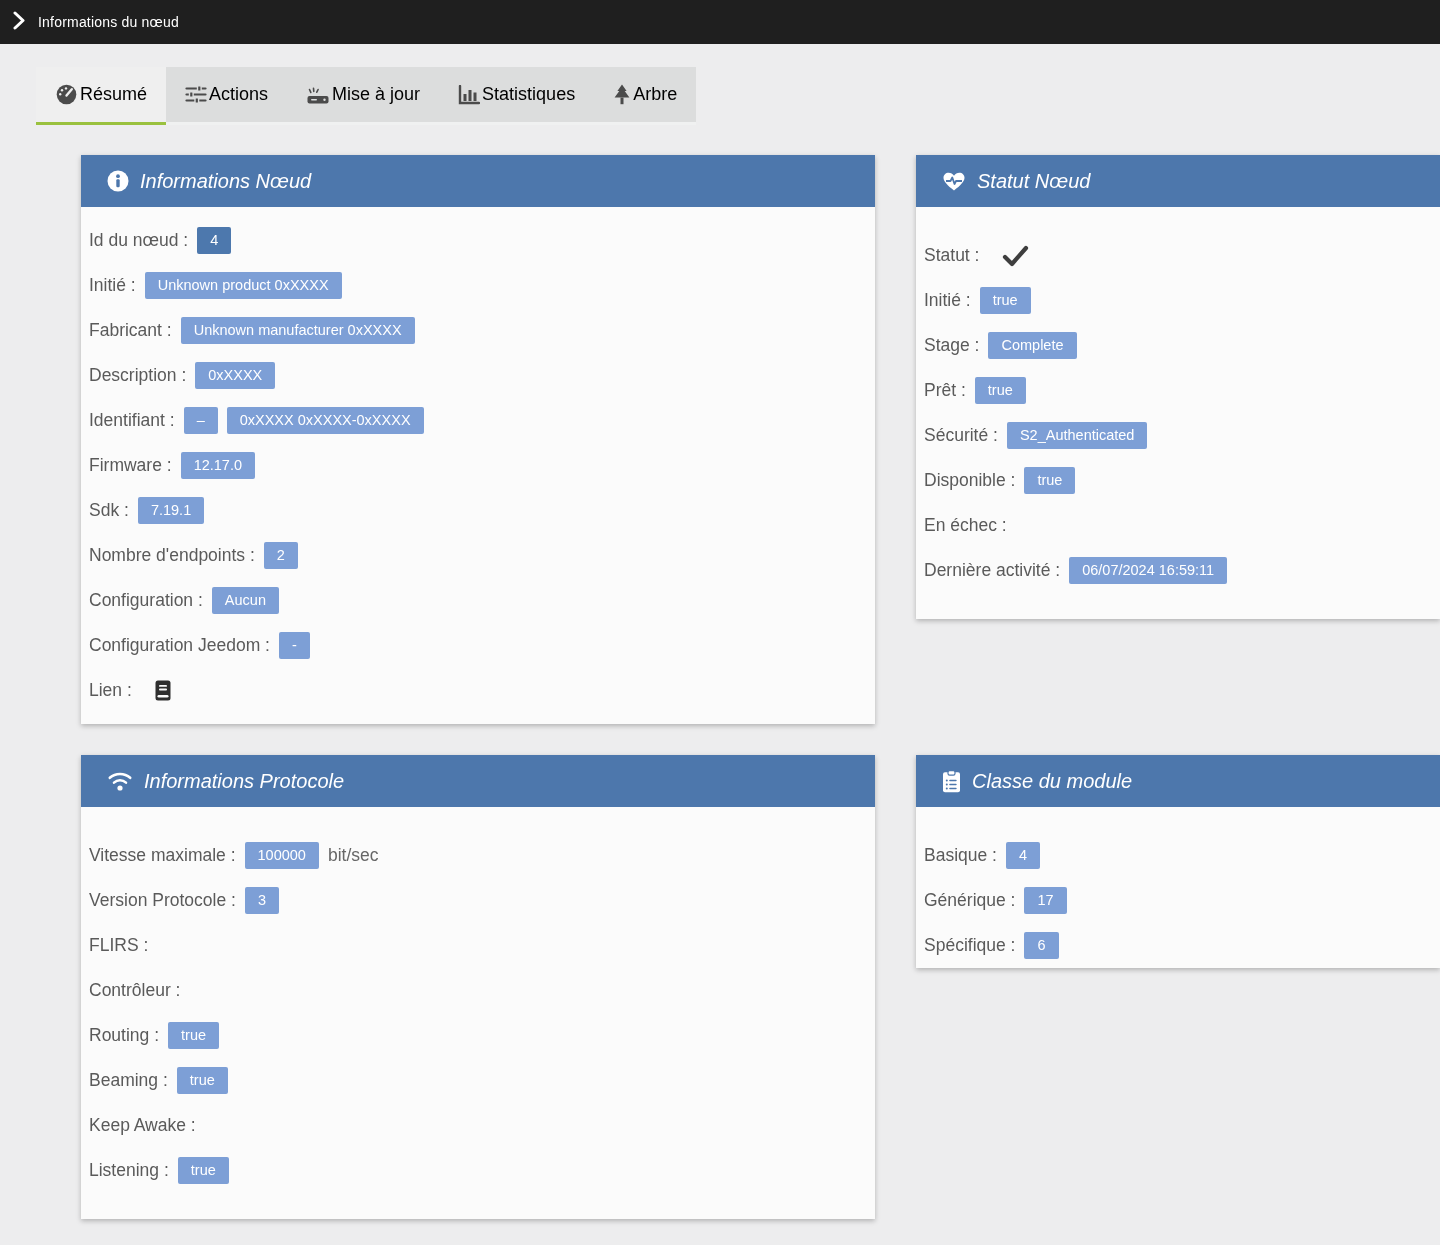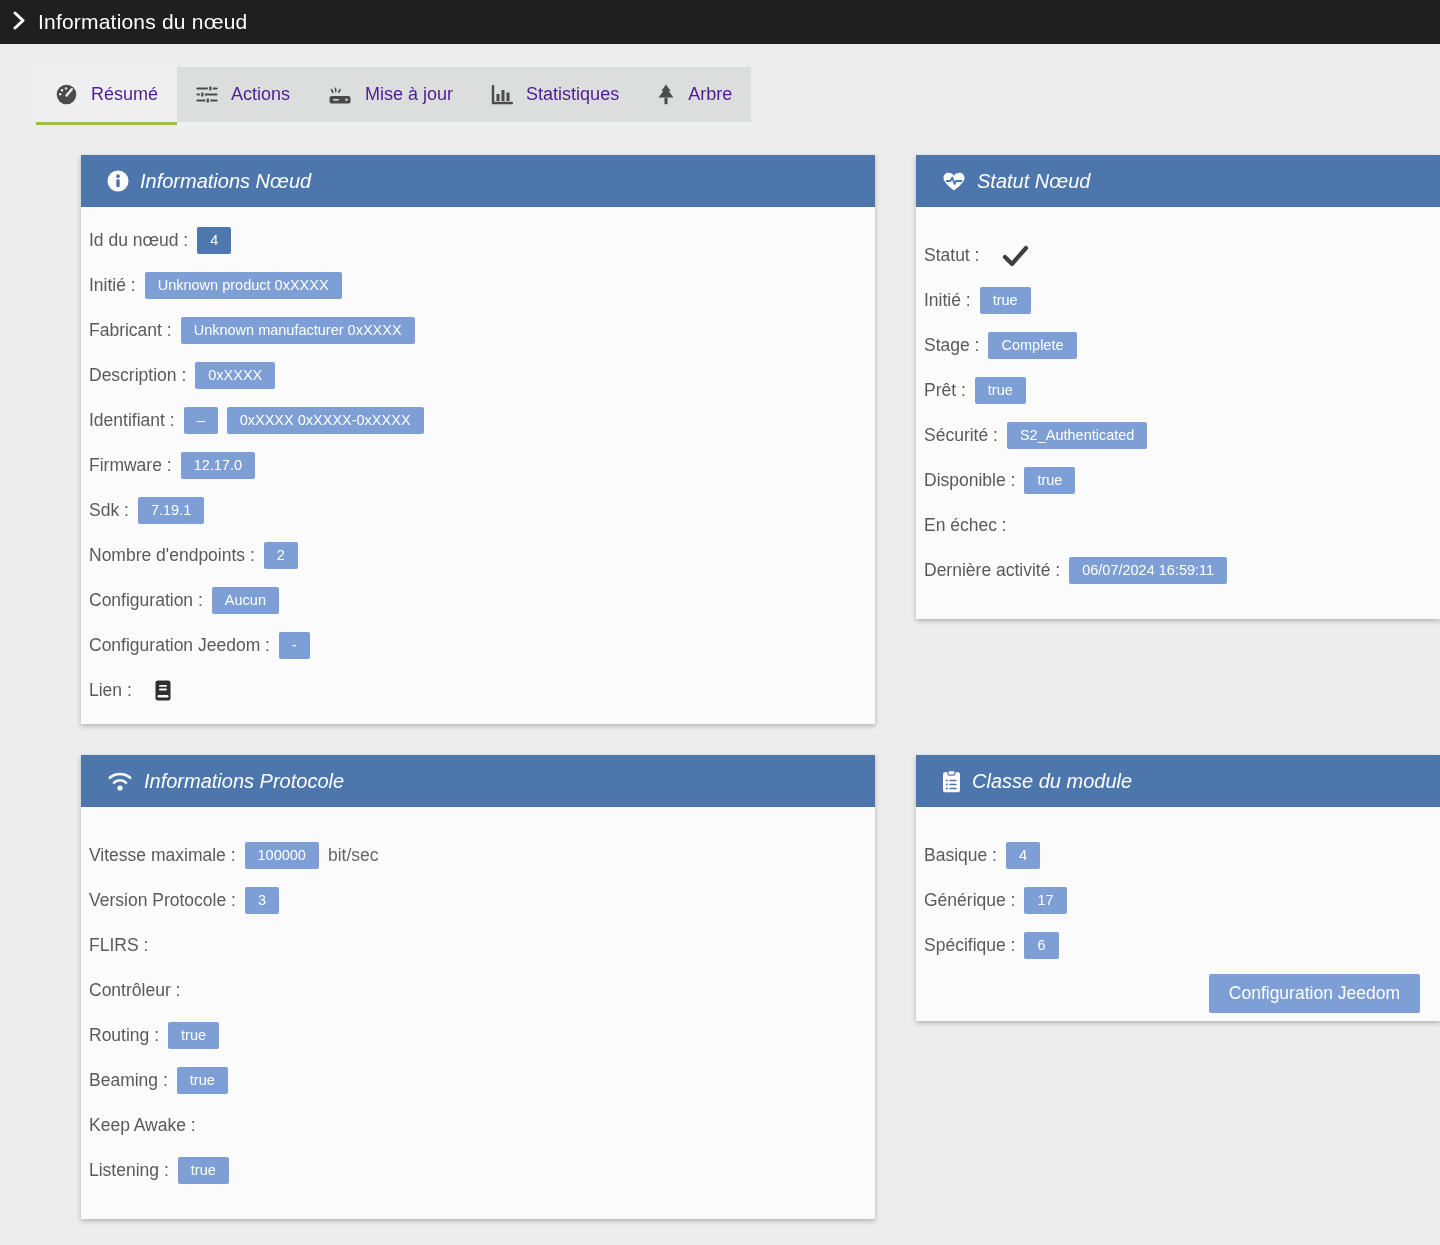"Informations du nœud" .topbar-title { font-size: 21px -> 14px }
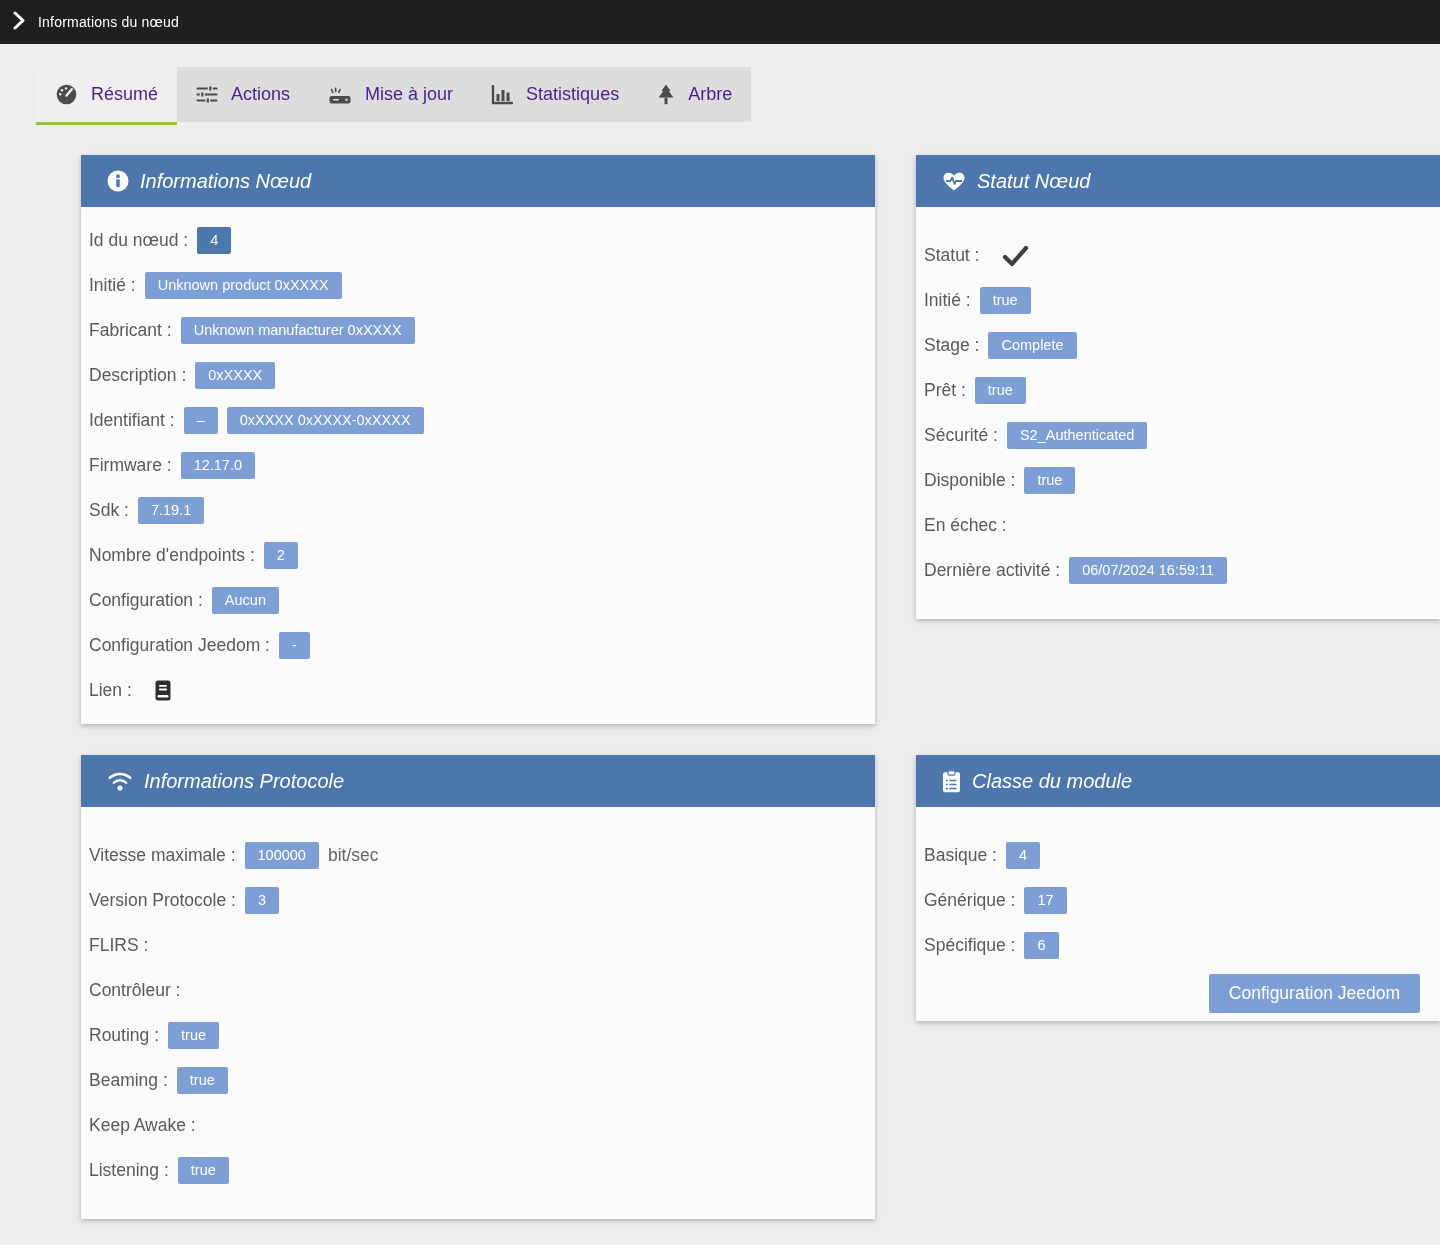"Résumé" .tab { color: #4c1d95 -> #000000; gap: 13px -> 2px }
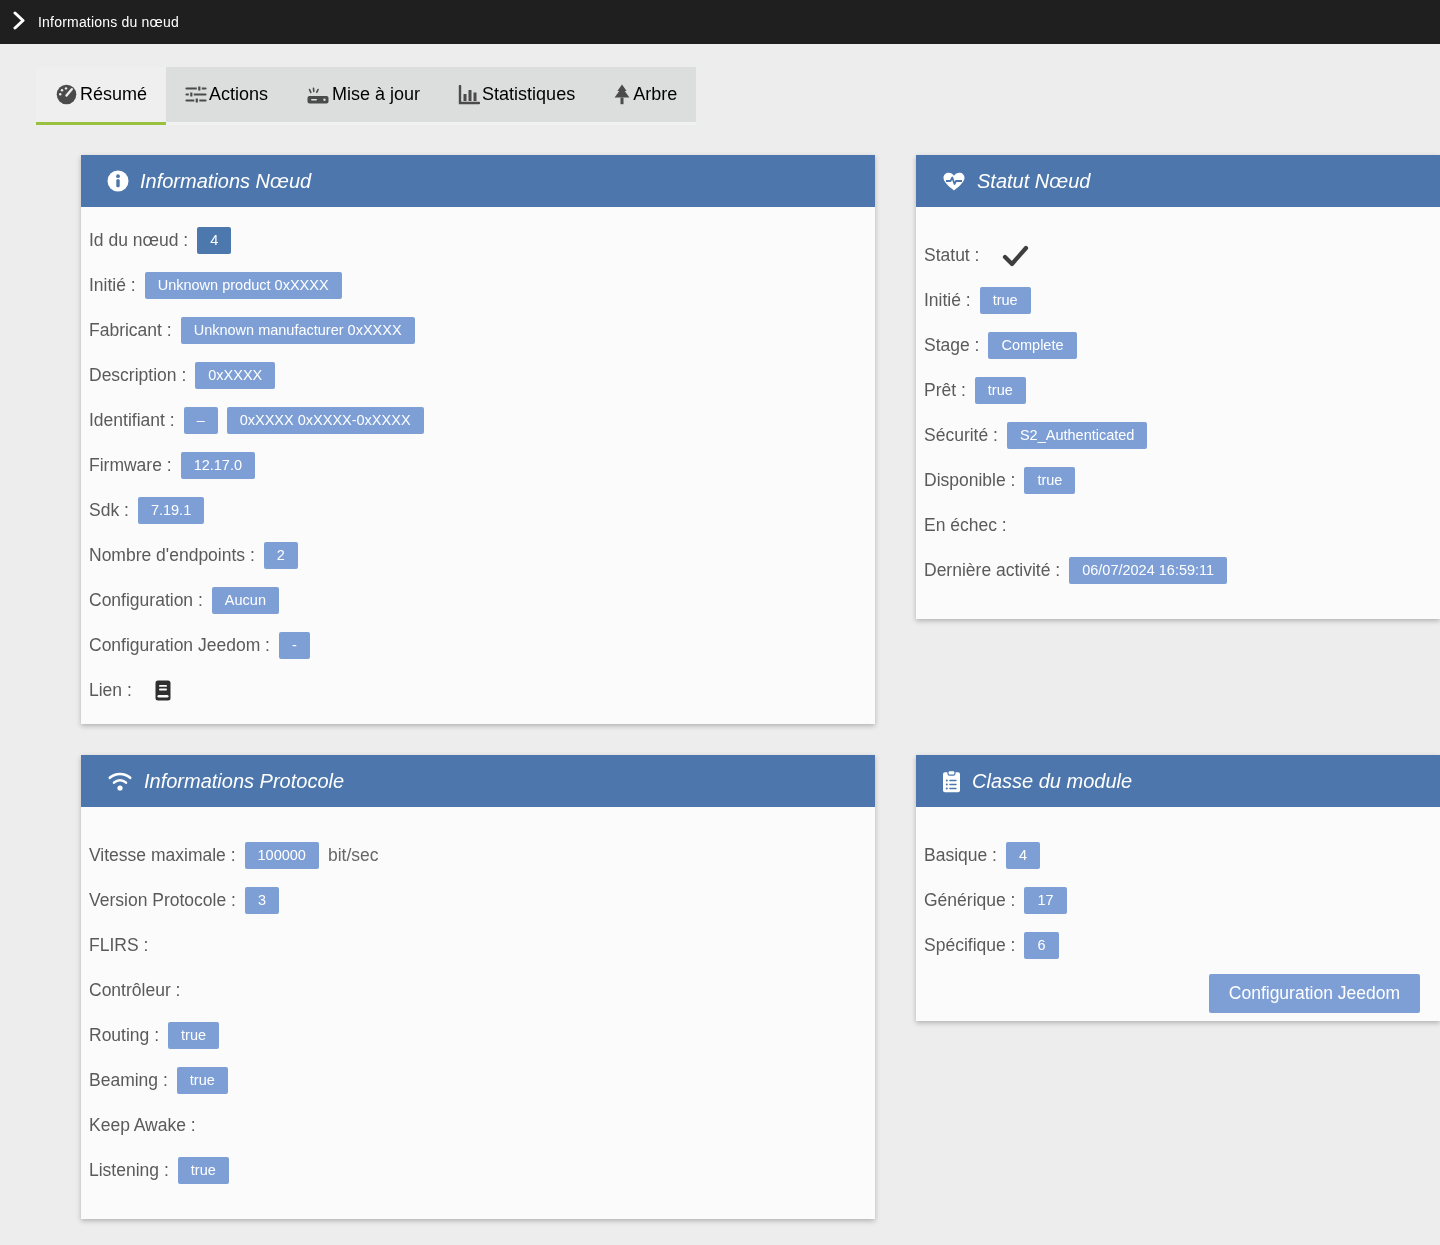"Configuration Jeedom" div.panel-actions { html: <div> <button>Configuration Jeedom</button> </div> -> none }
